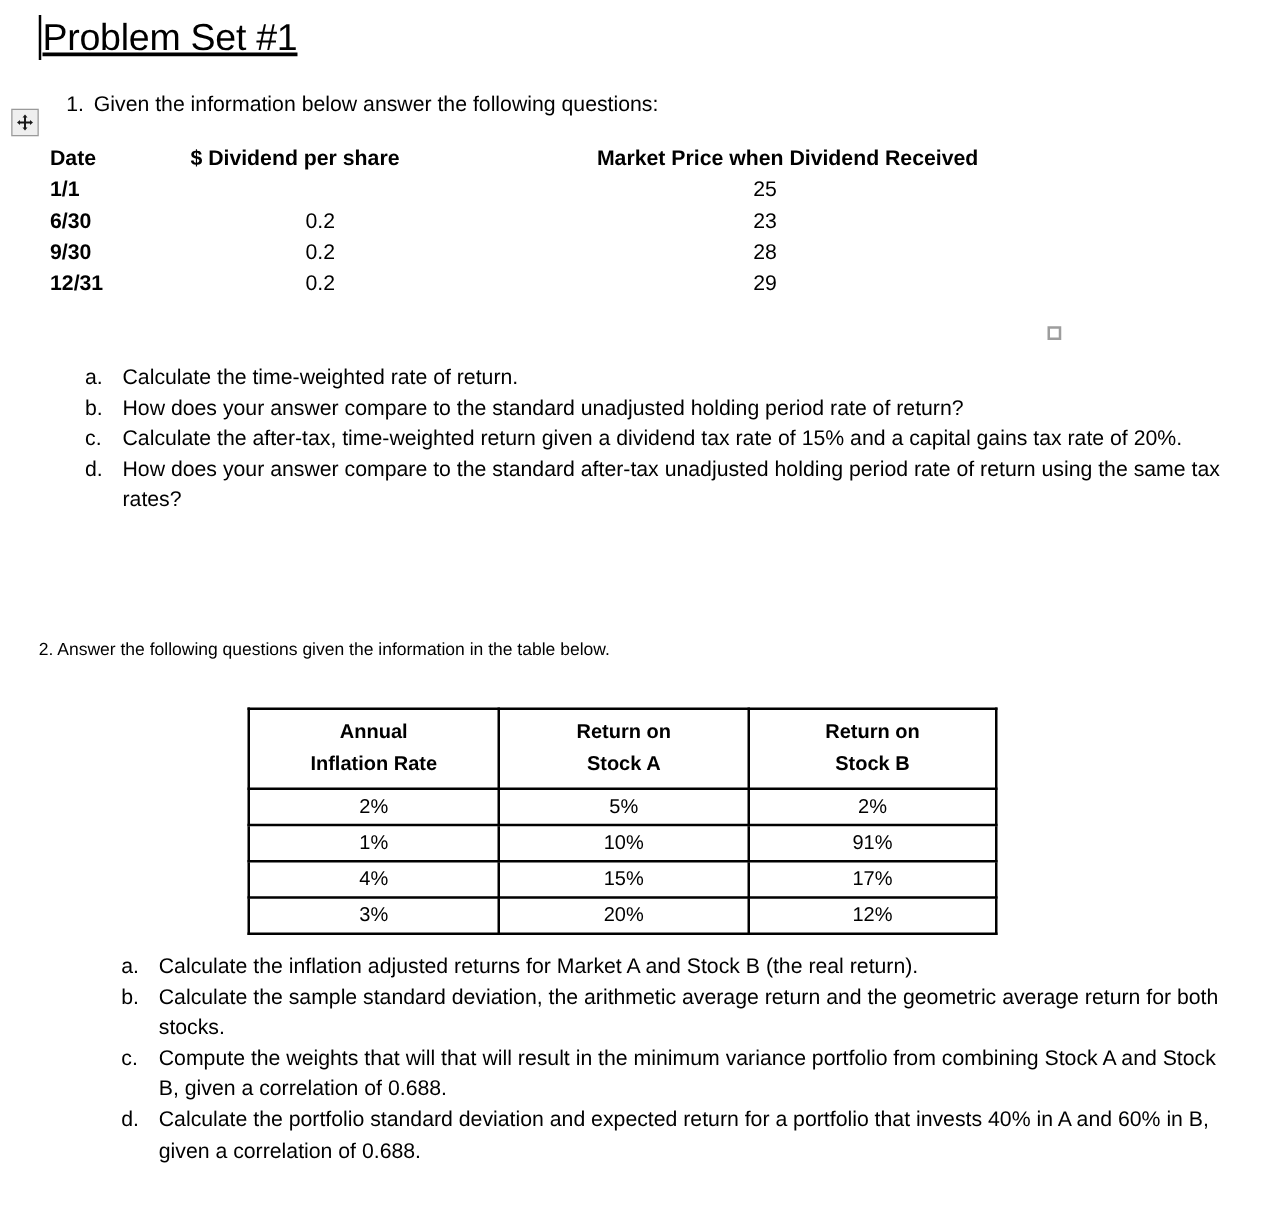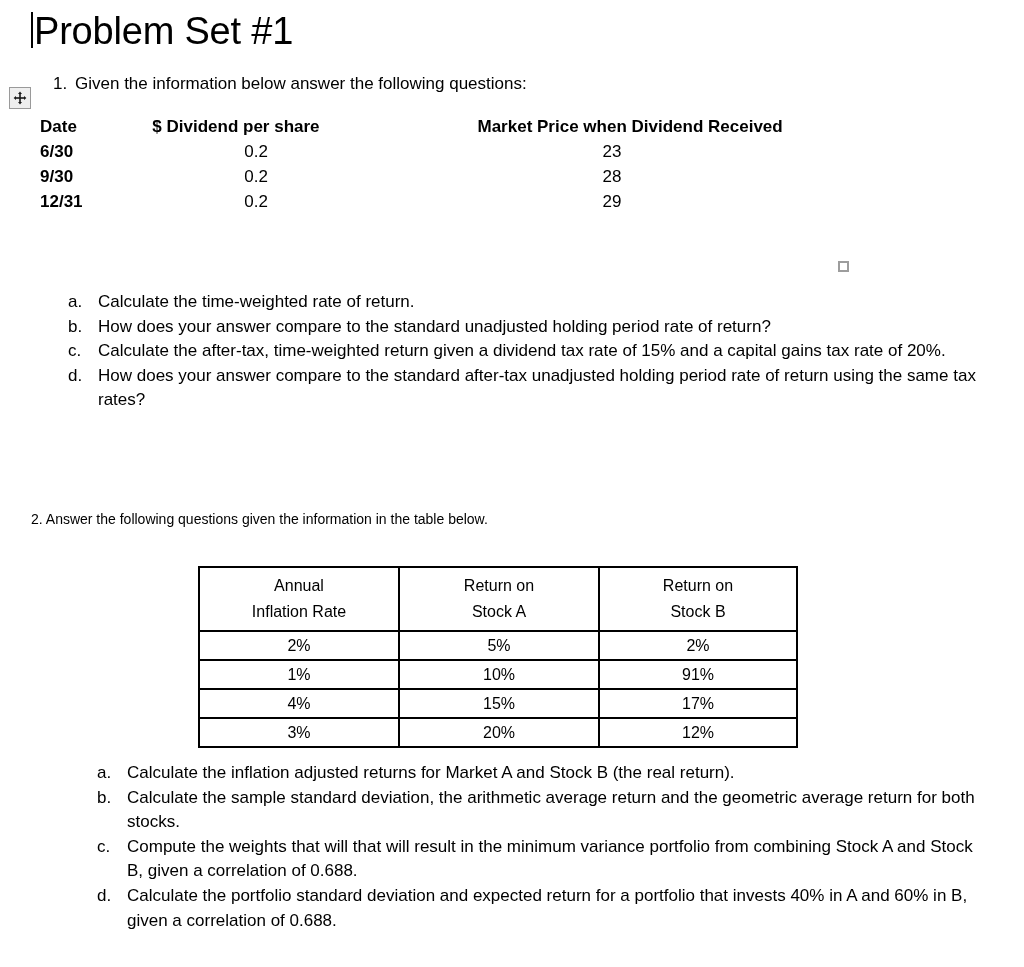"Problem Set #1" #doc-title { font-size: 38px -> 30px; text-decoration: none -> underline }
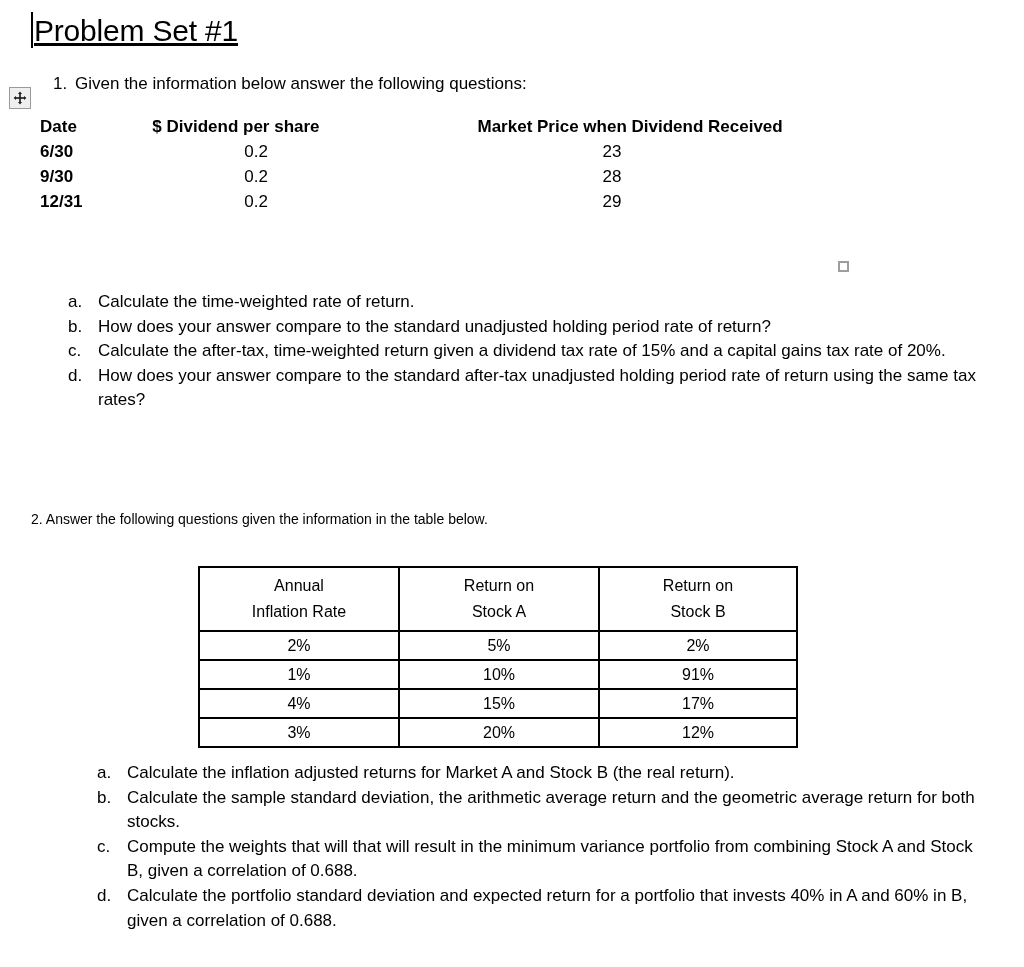"1/1" tr { html: none -> <tr> <td>1/1</td> <td></td> <td>25</td> </tr> }
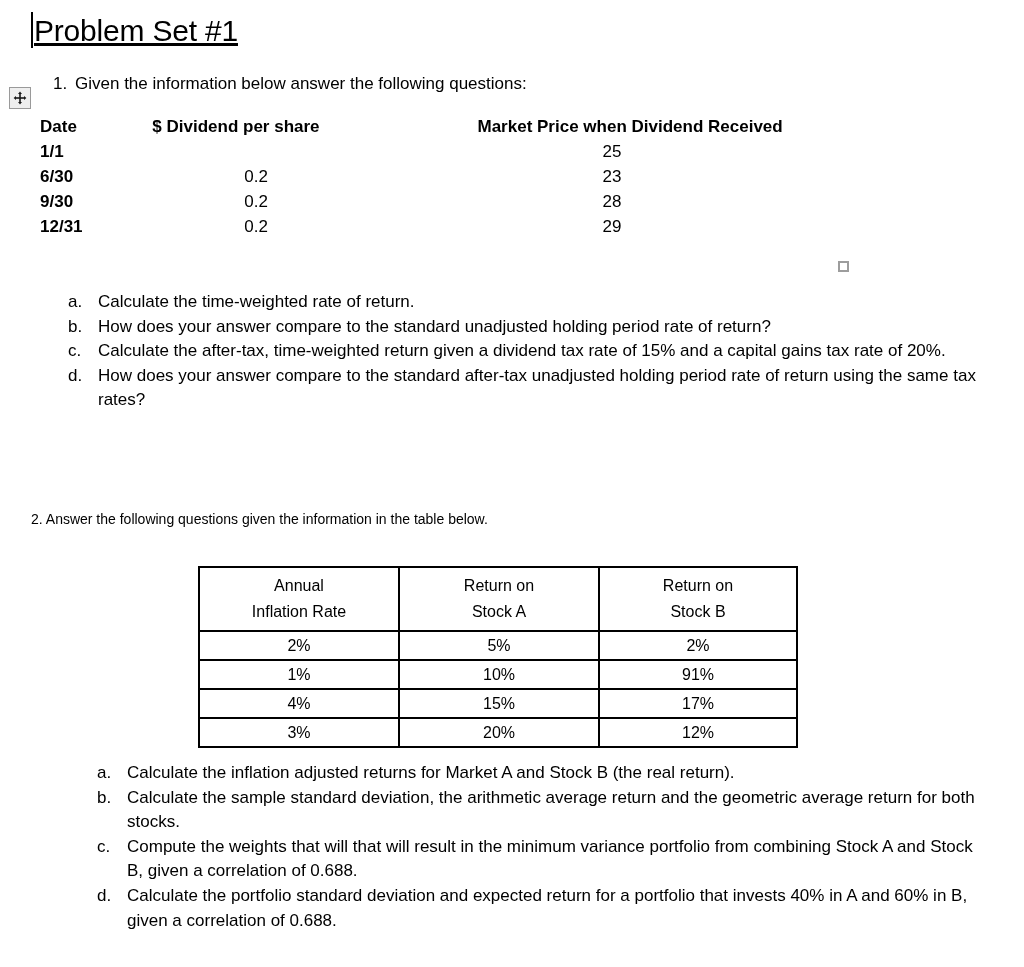"Annual" #stocks-table thead th { font-weight: 400 -> 700 }
